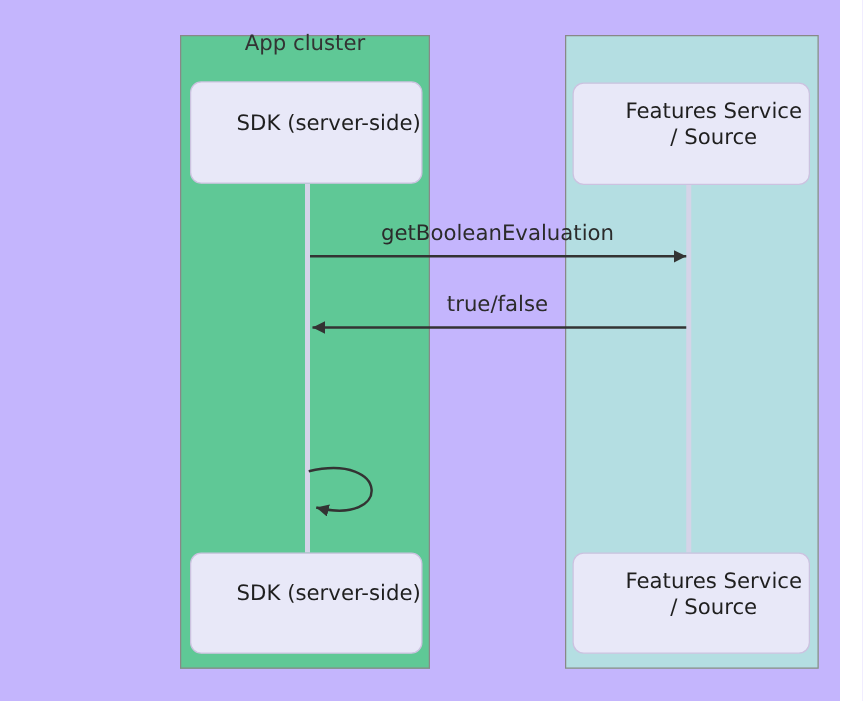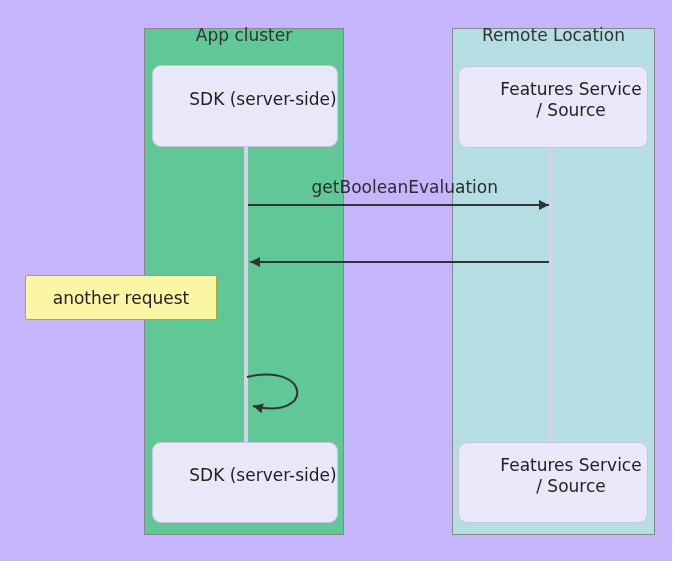"Remote Location" div.region-label { html: <div>Remote Location</div> -> none }
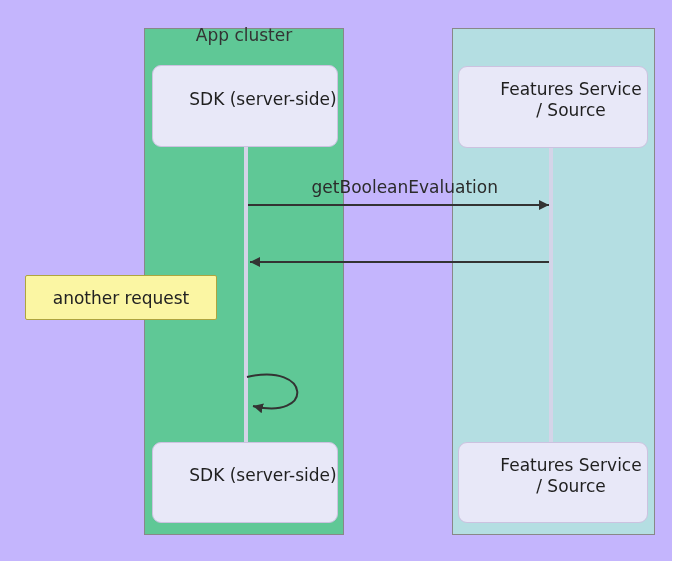"getBooleanEvaluation" .msg1 { text-align: right -> none }
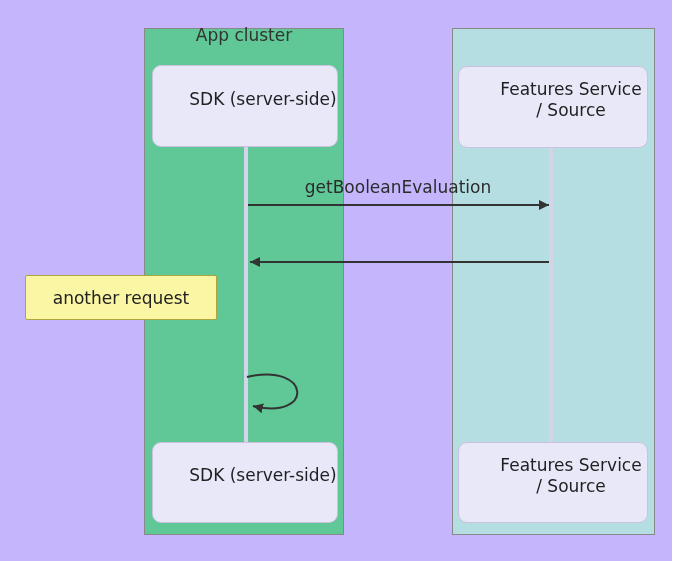"true/false" div.msg-label { html: none -> <div>true/false</div> }
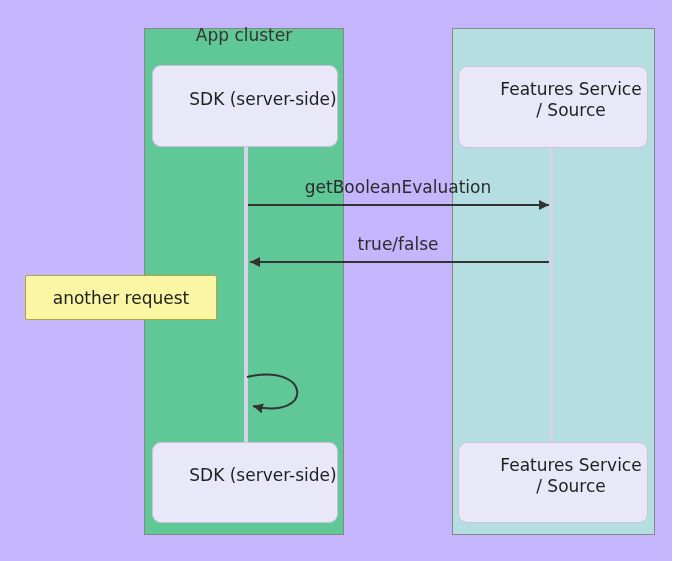"another request" div.note { html: <div>another request</div> -> none }
